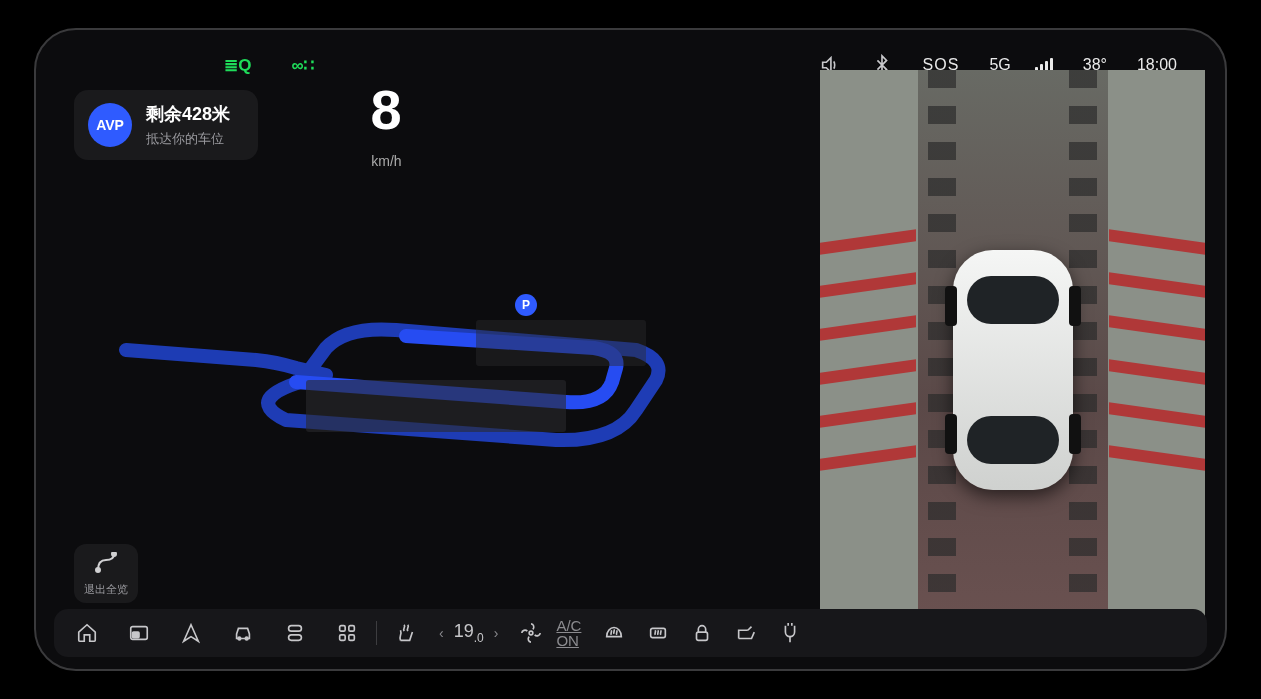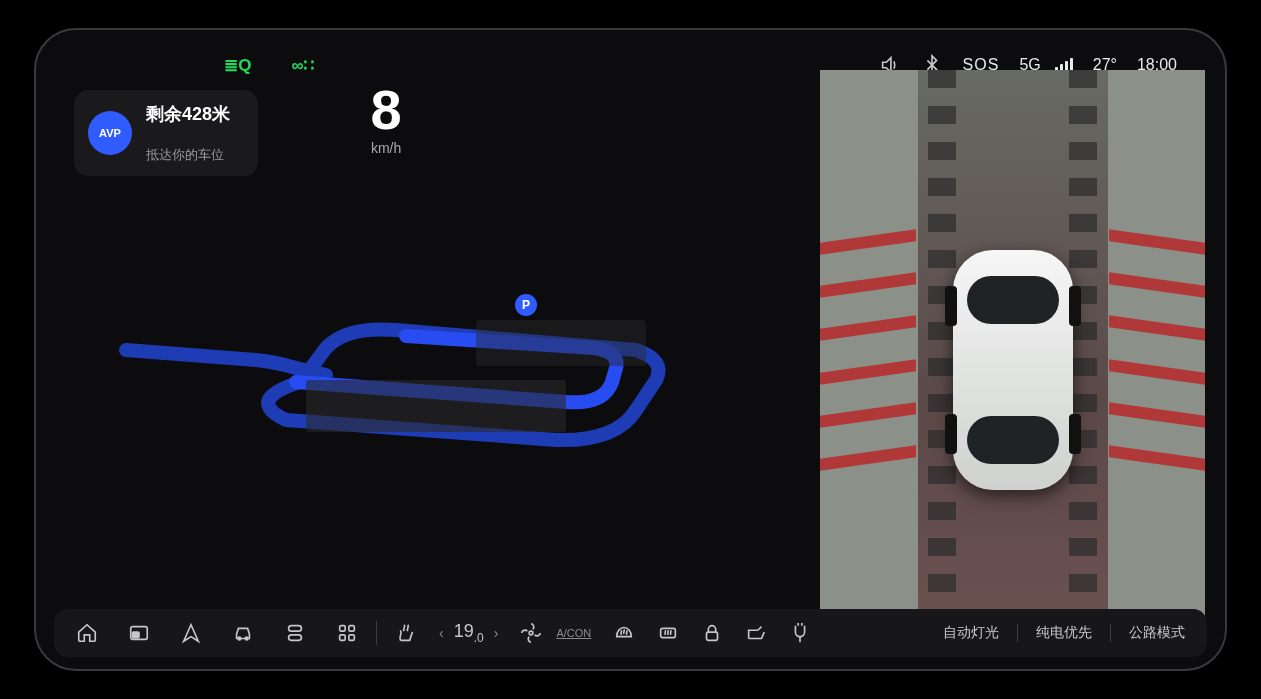"SOS" .sb-right { gap: 20px -> 30px }
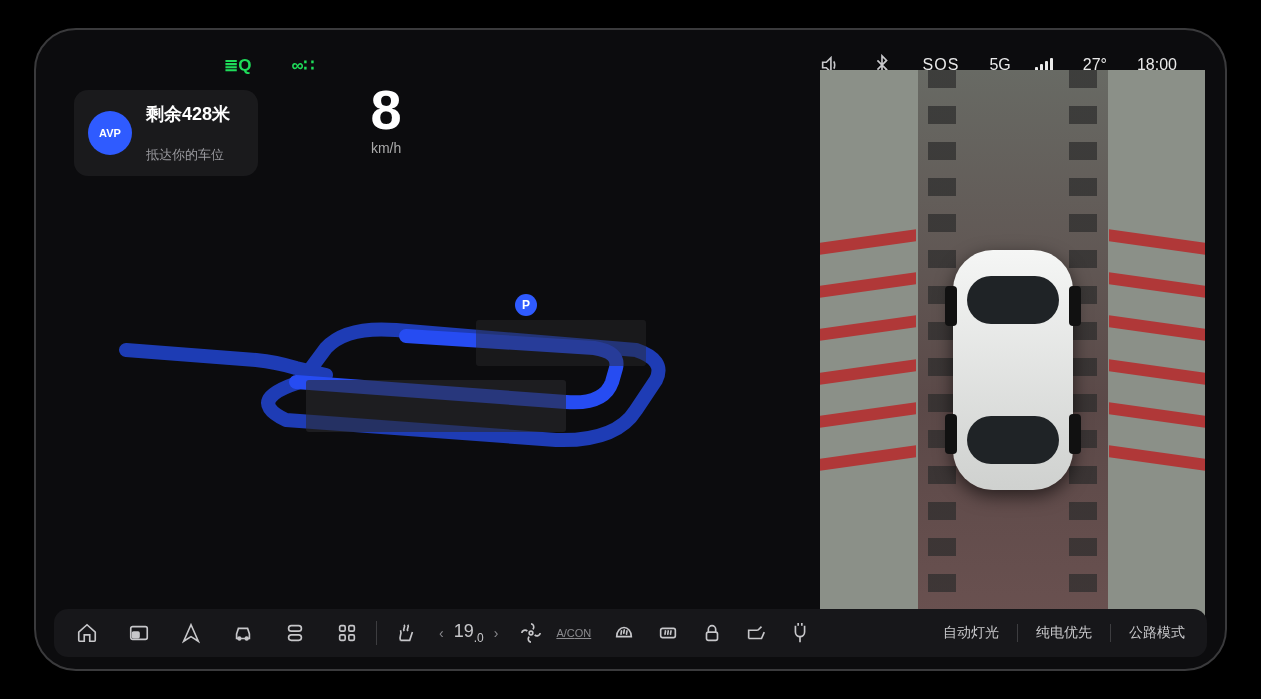"27°" span.temp { text: 27 -> 38 }
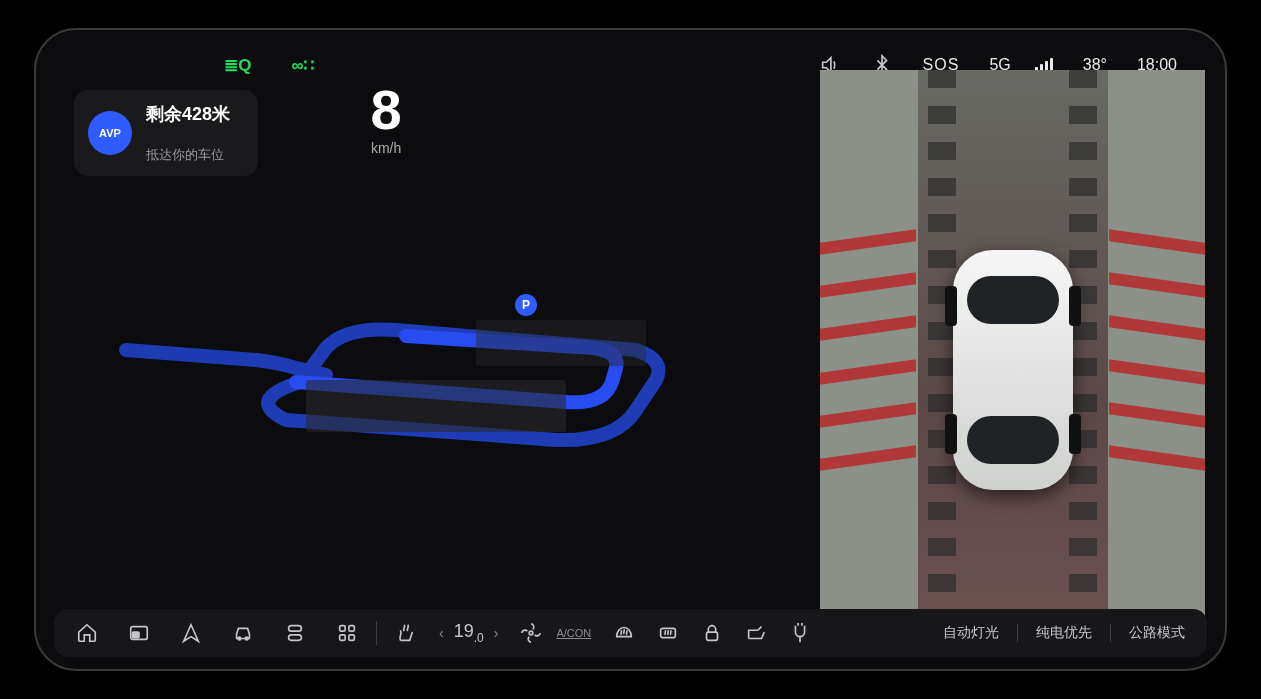"AVP" .avp-badge { font-size: 11px -> 14px }
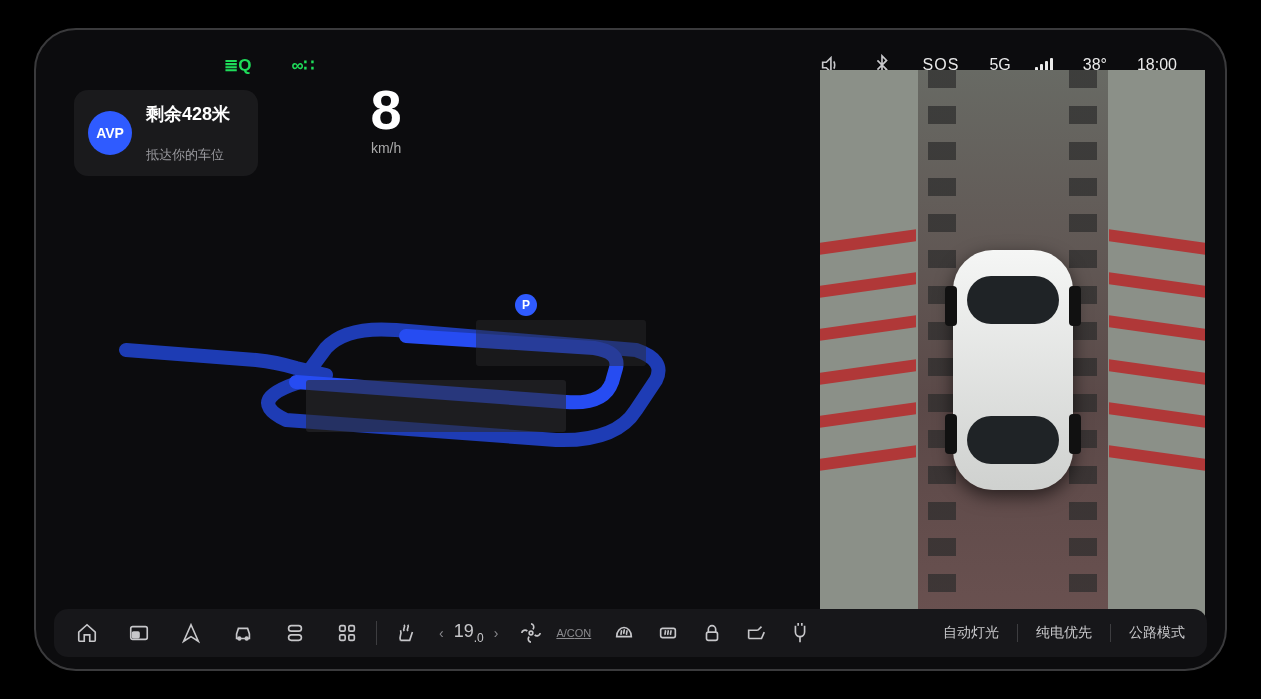"抵达你的车位" .avp-text .t2 { margin-top: 20px -> 4px }
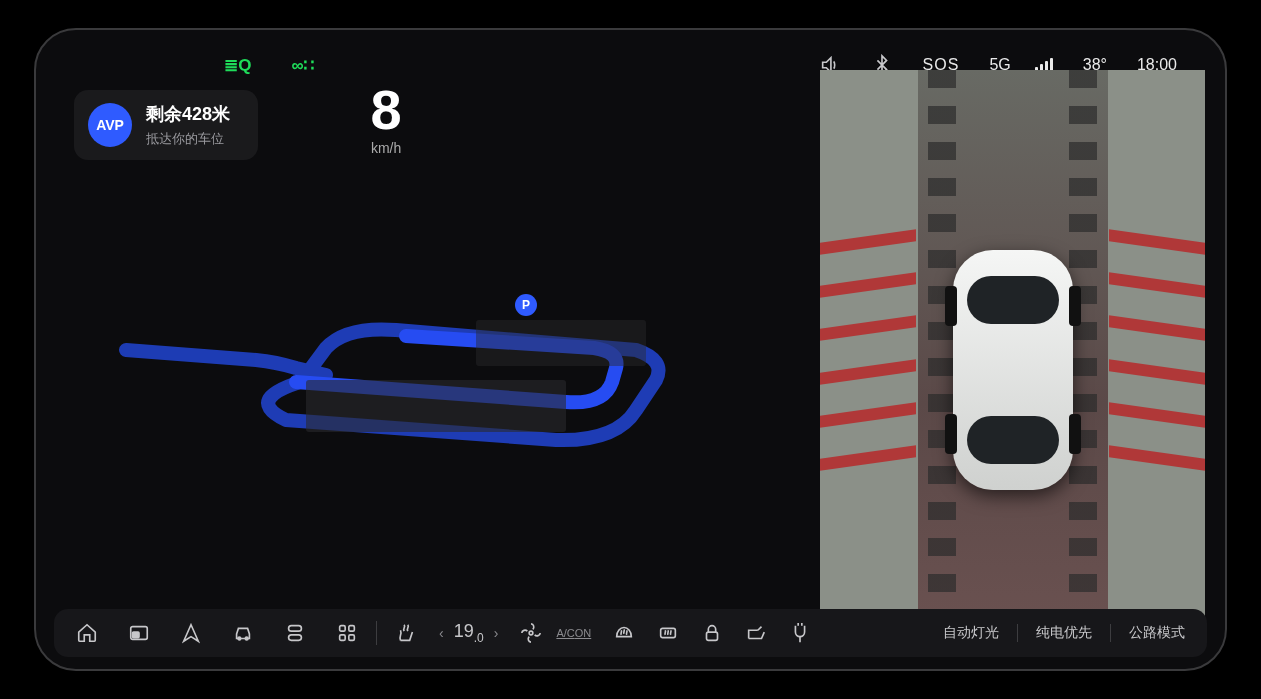"km/h" .speed-unit { margin-top: 2px -> 15px; text-align: none -> right }
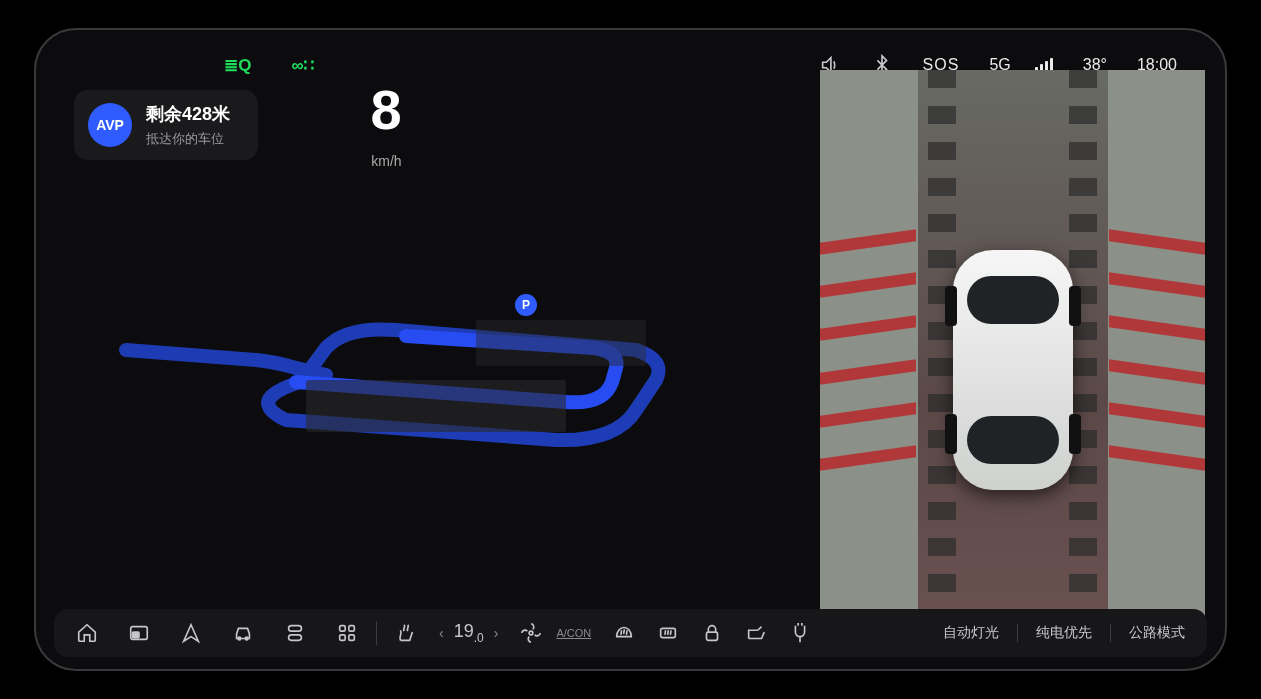"退出全览" div.exit-btn { html: none -> <div> <div> <svg> <path></path> <circle></circle> <circle></circle> </svg> </div> <div>退出全览</div> </div> }
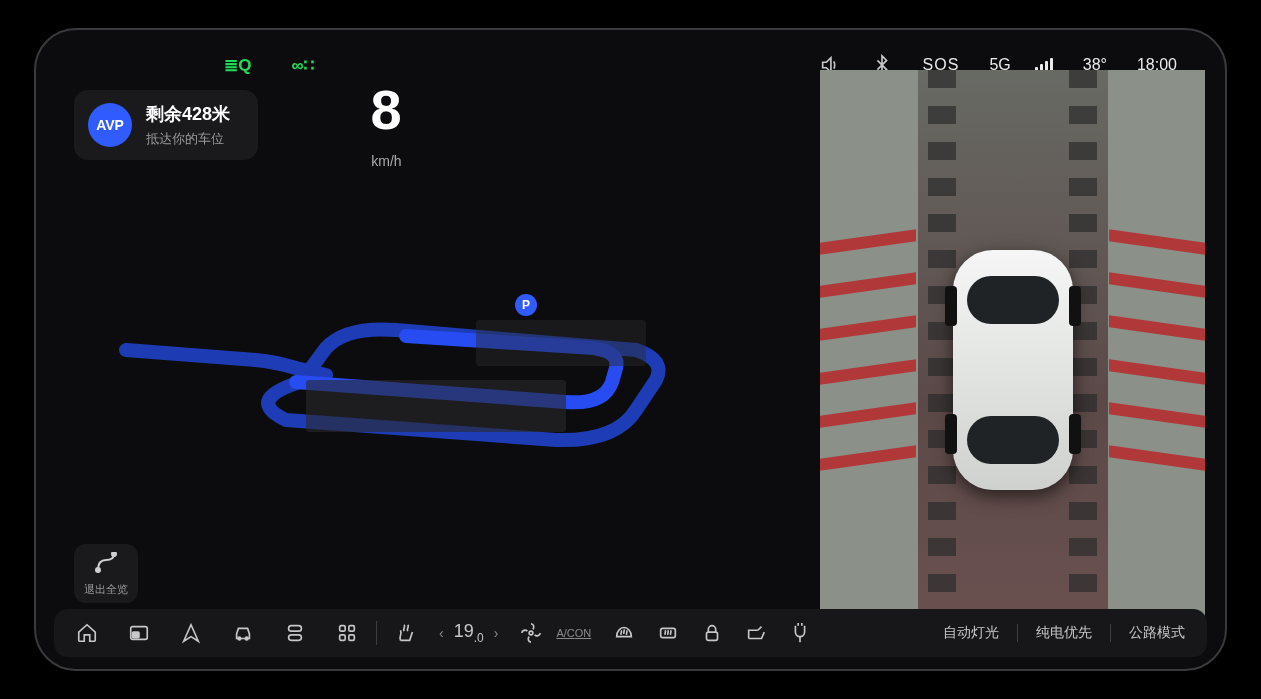"A/C" .ac { flex-direction: none -> column; font-size: 11px -> 15px }
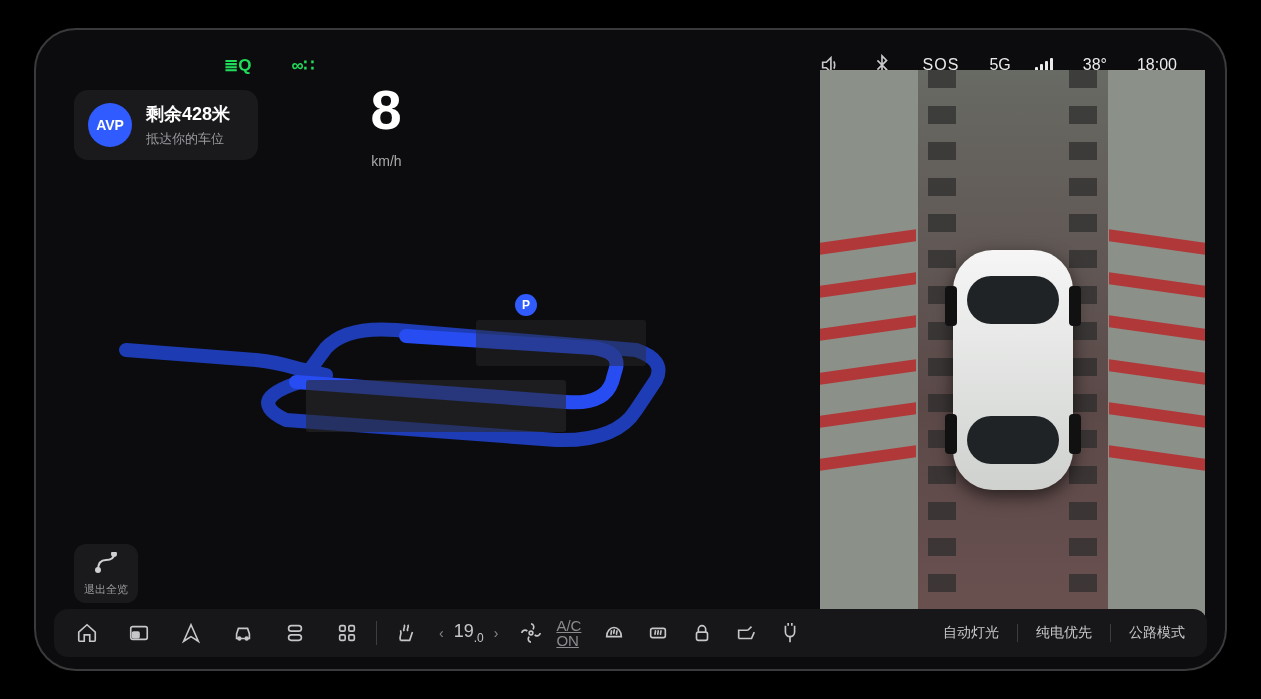"自动灯光" div.dock-right { html: <div> <span>自动灯光</span> <span></span> <span>纯电优先</span> <span></span> <span>公路模式</span> </div> -> none }
